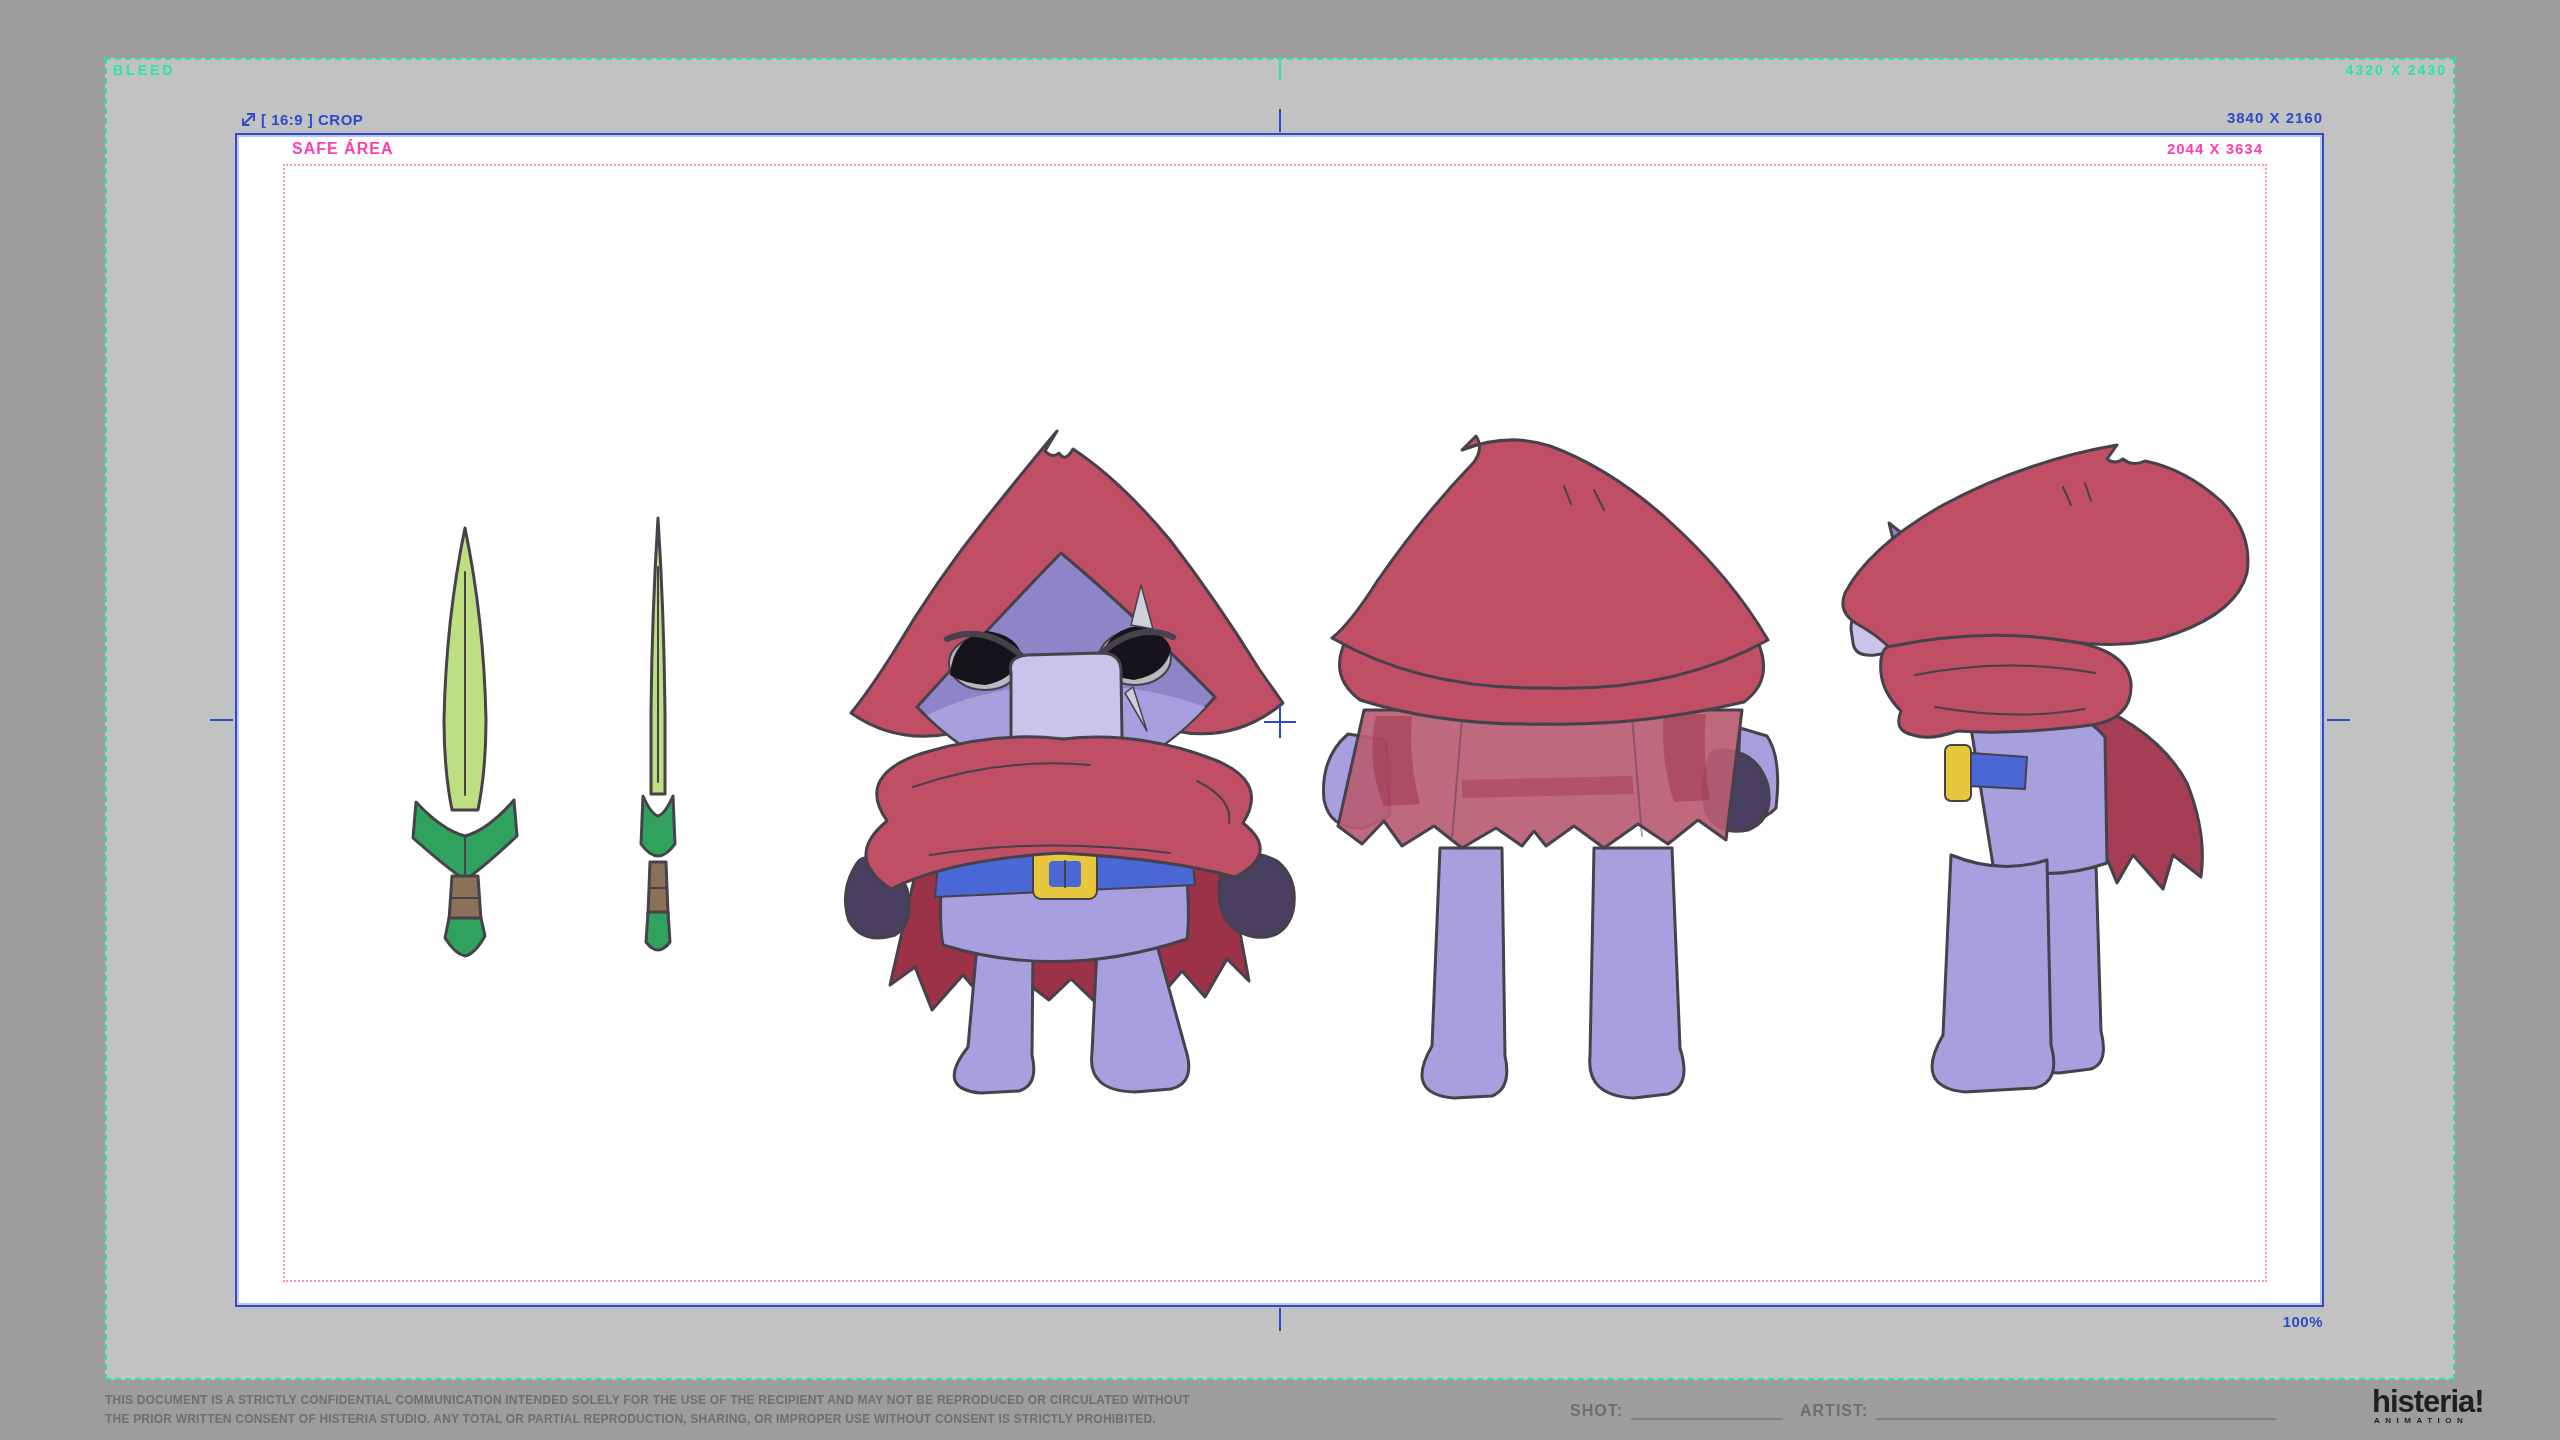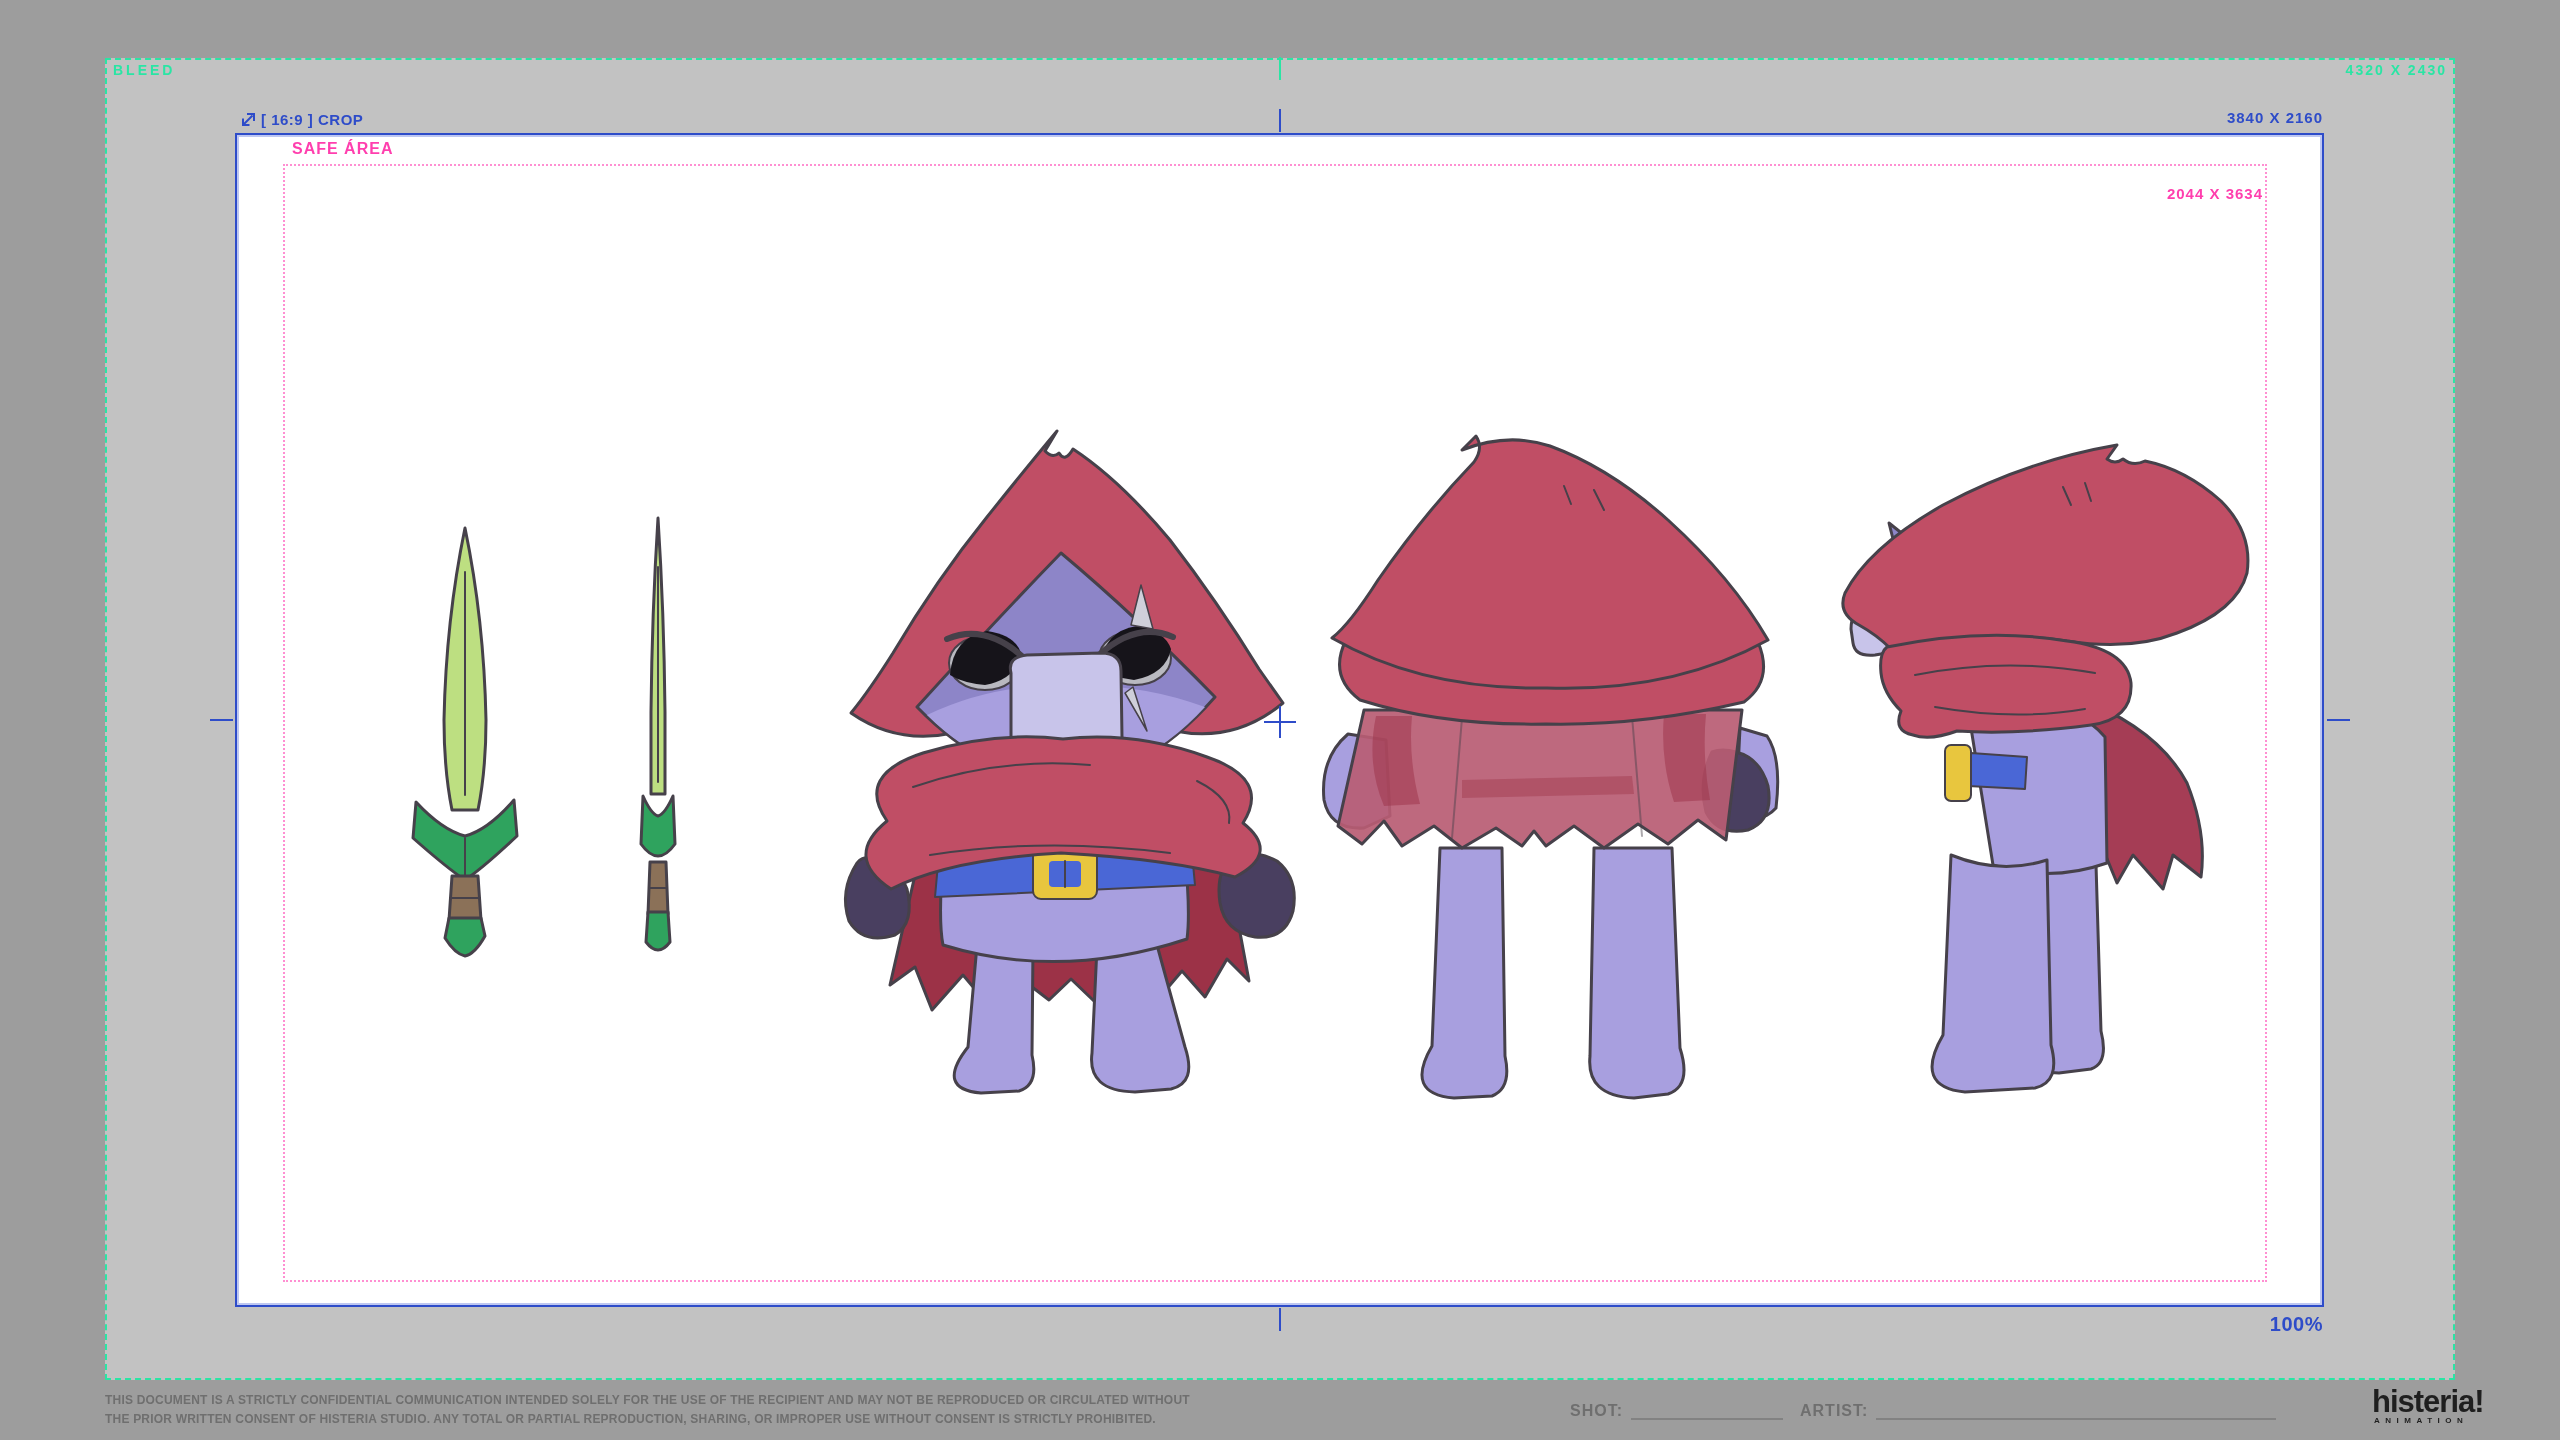"2044 X 3634" .lbl-safe-dim { margin-top: 45px -> none }
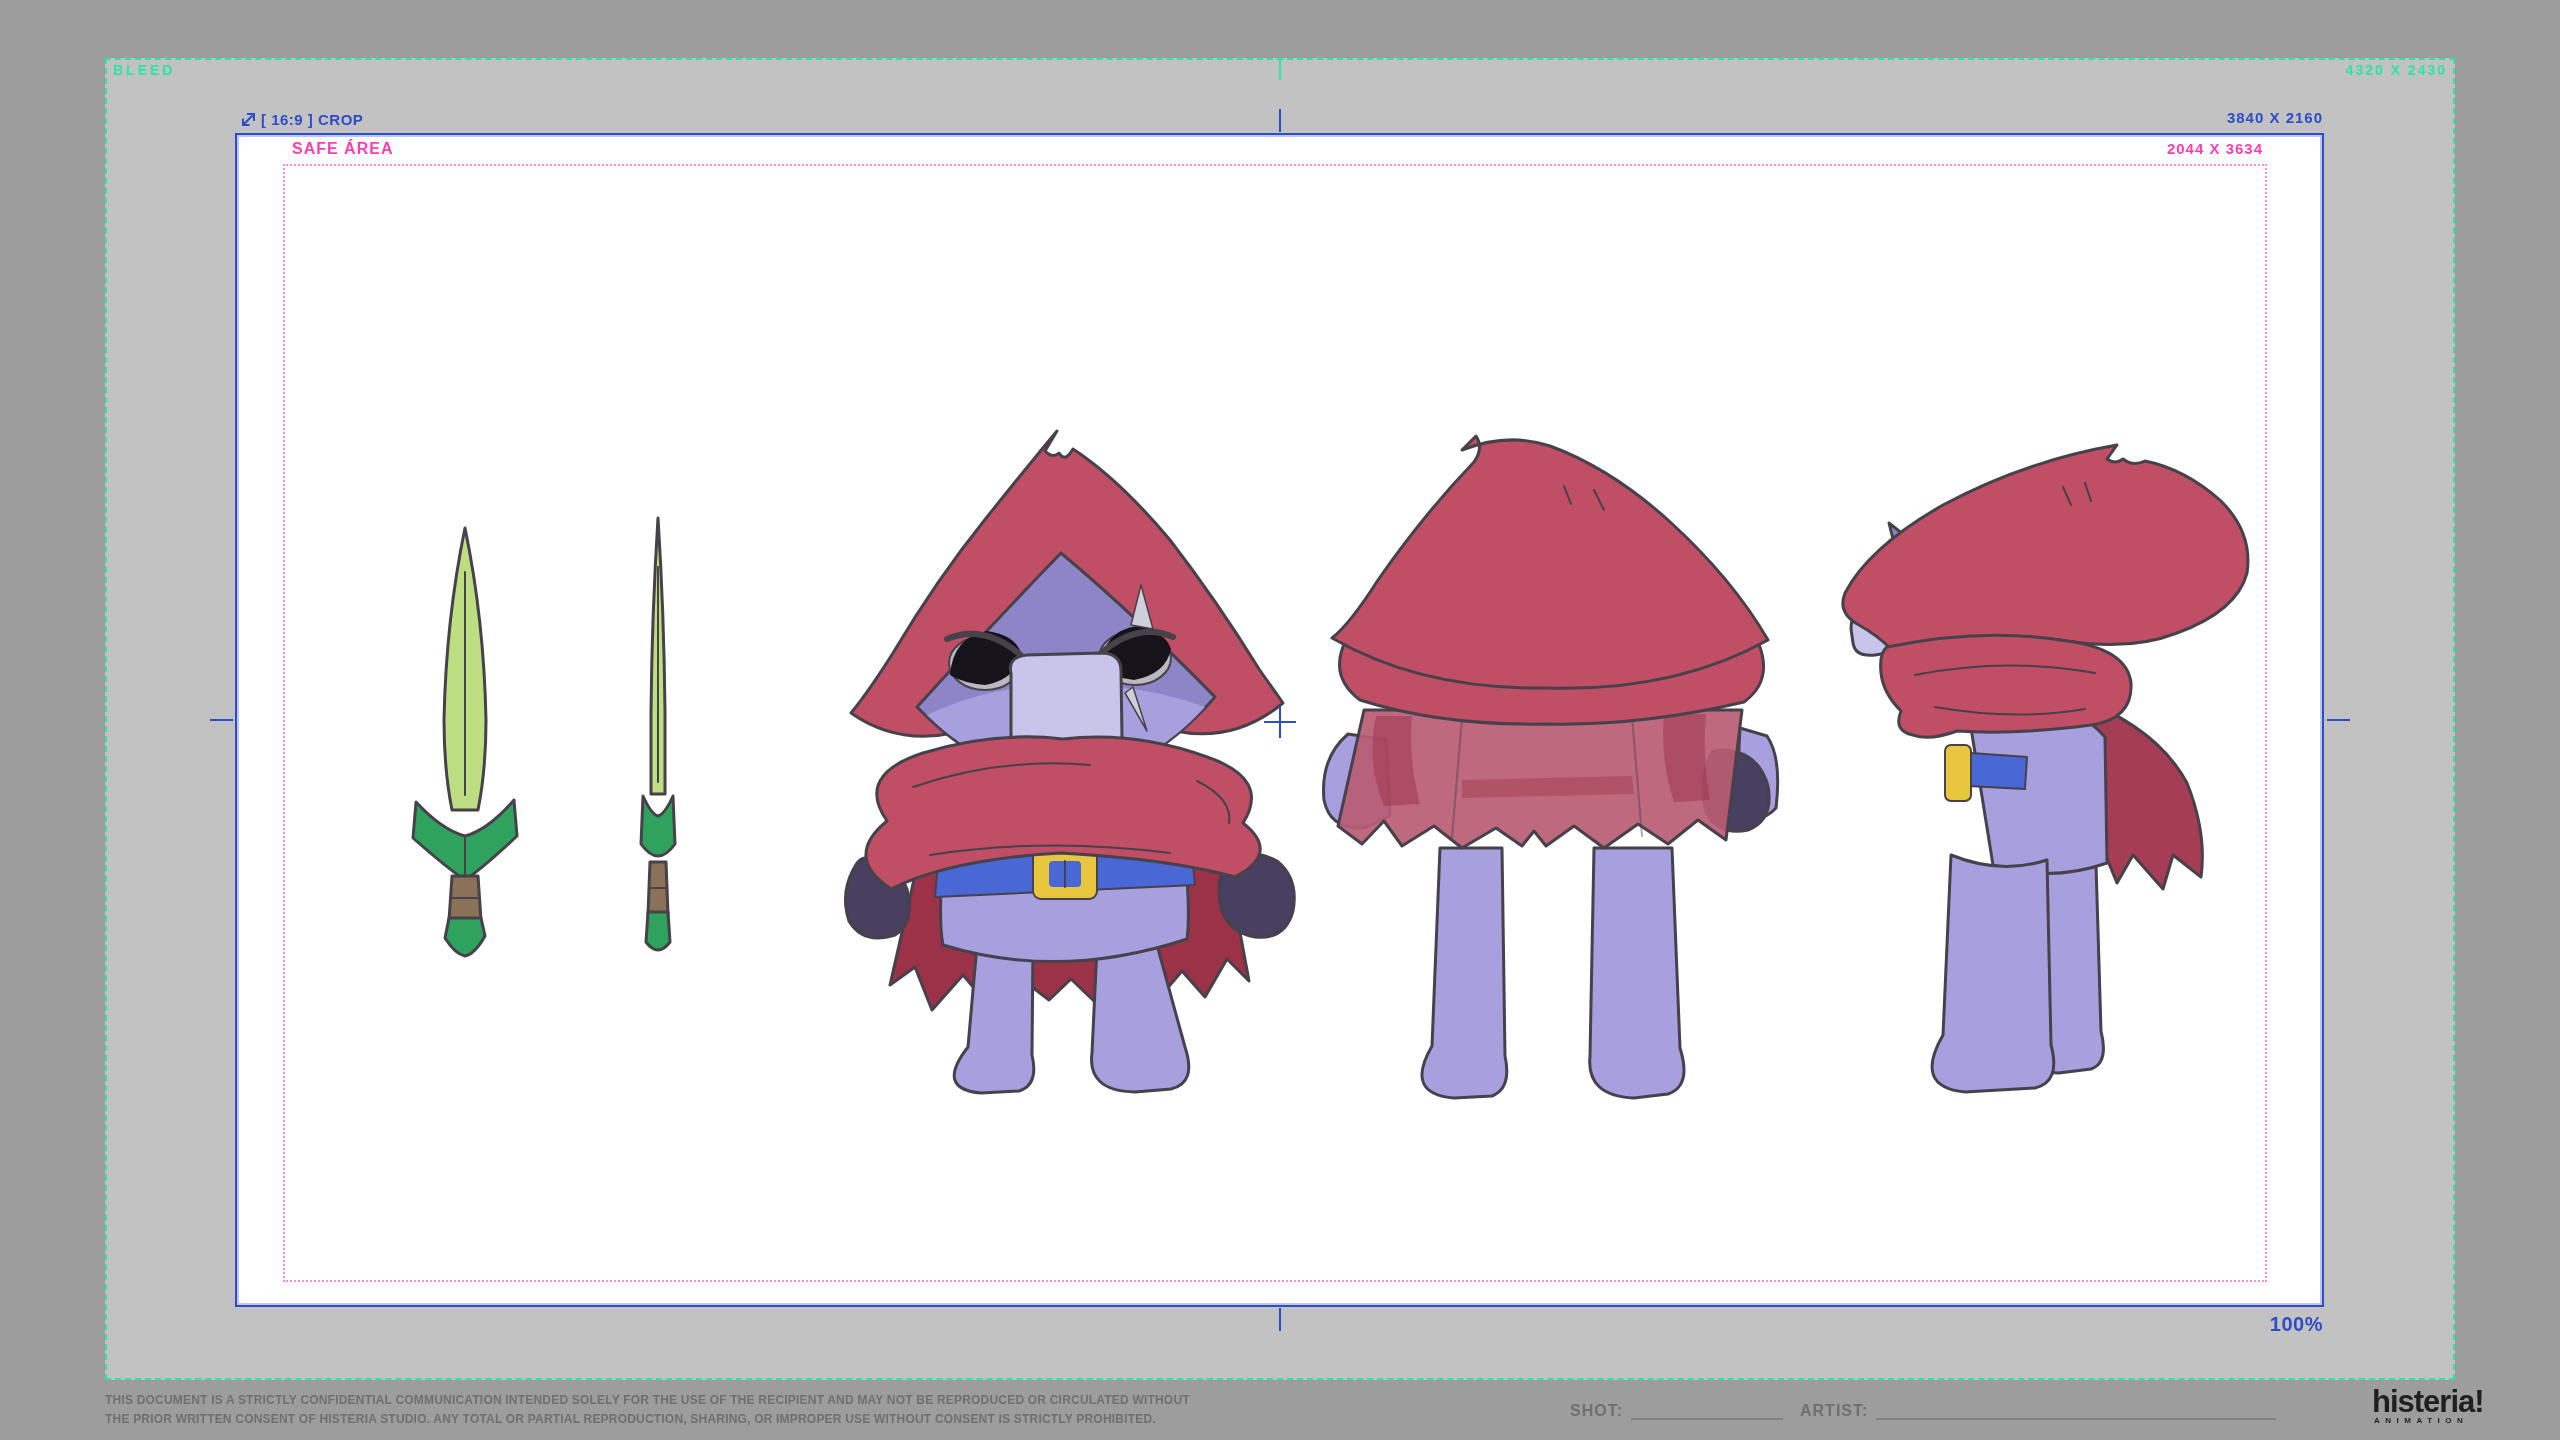"100%" .lbl-zoom { font-size: 20px -> 15px }
